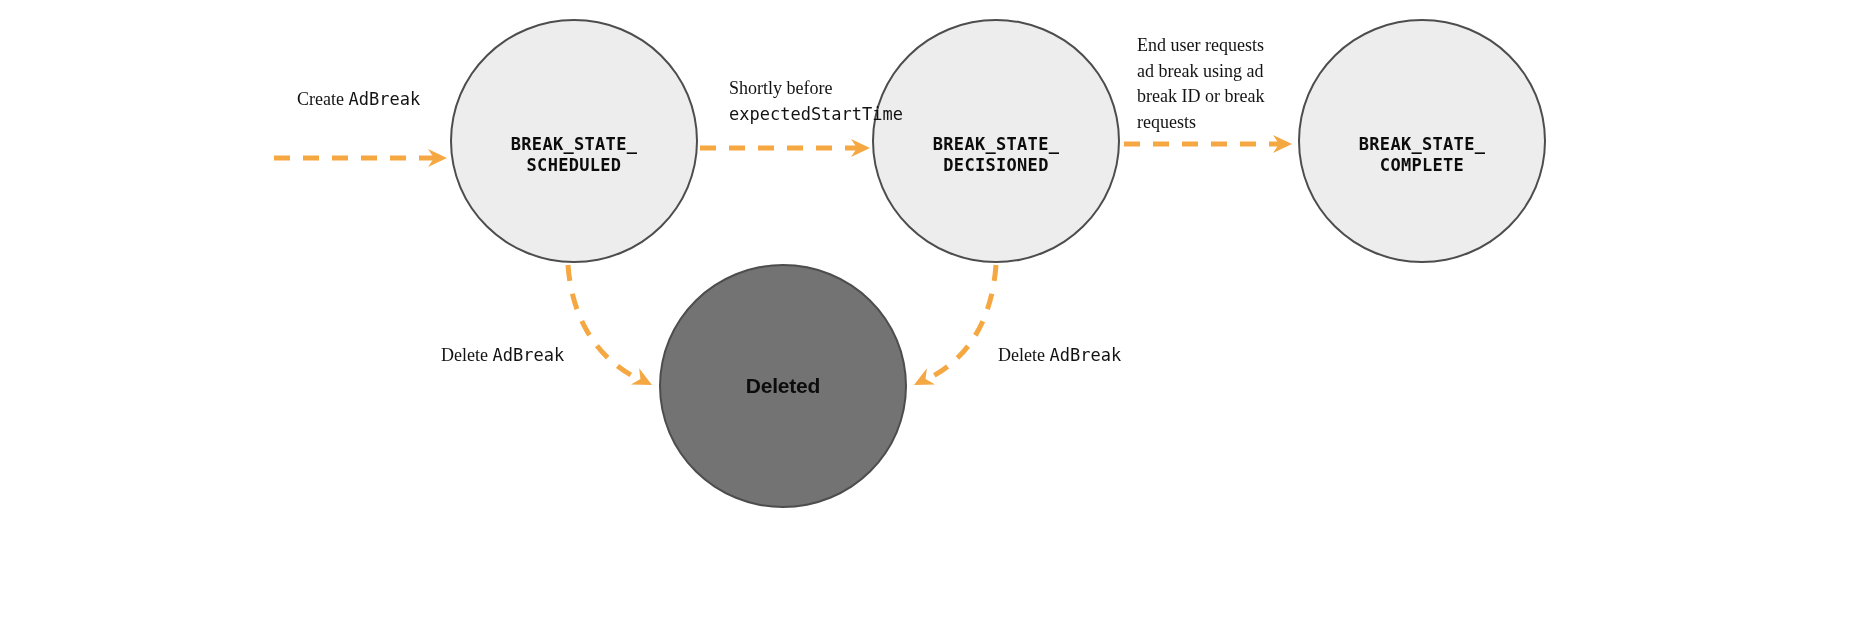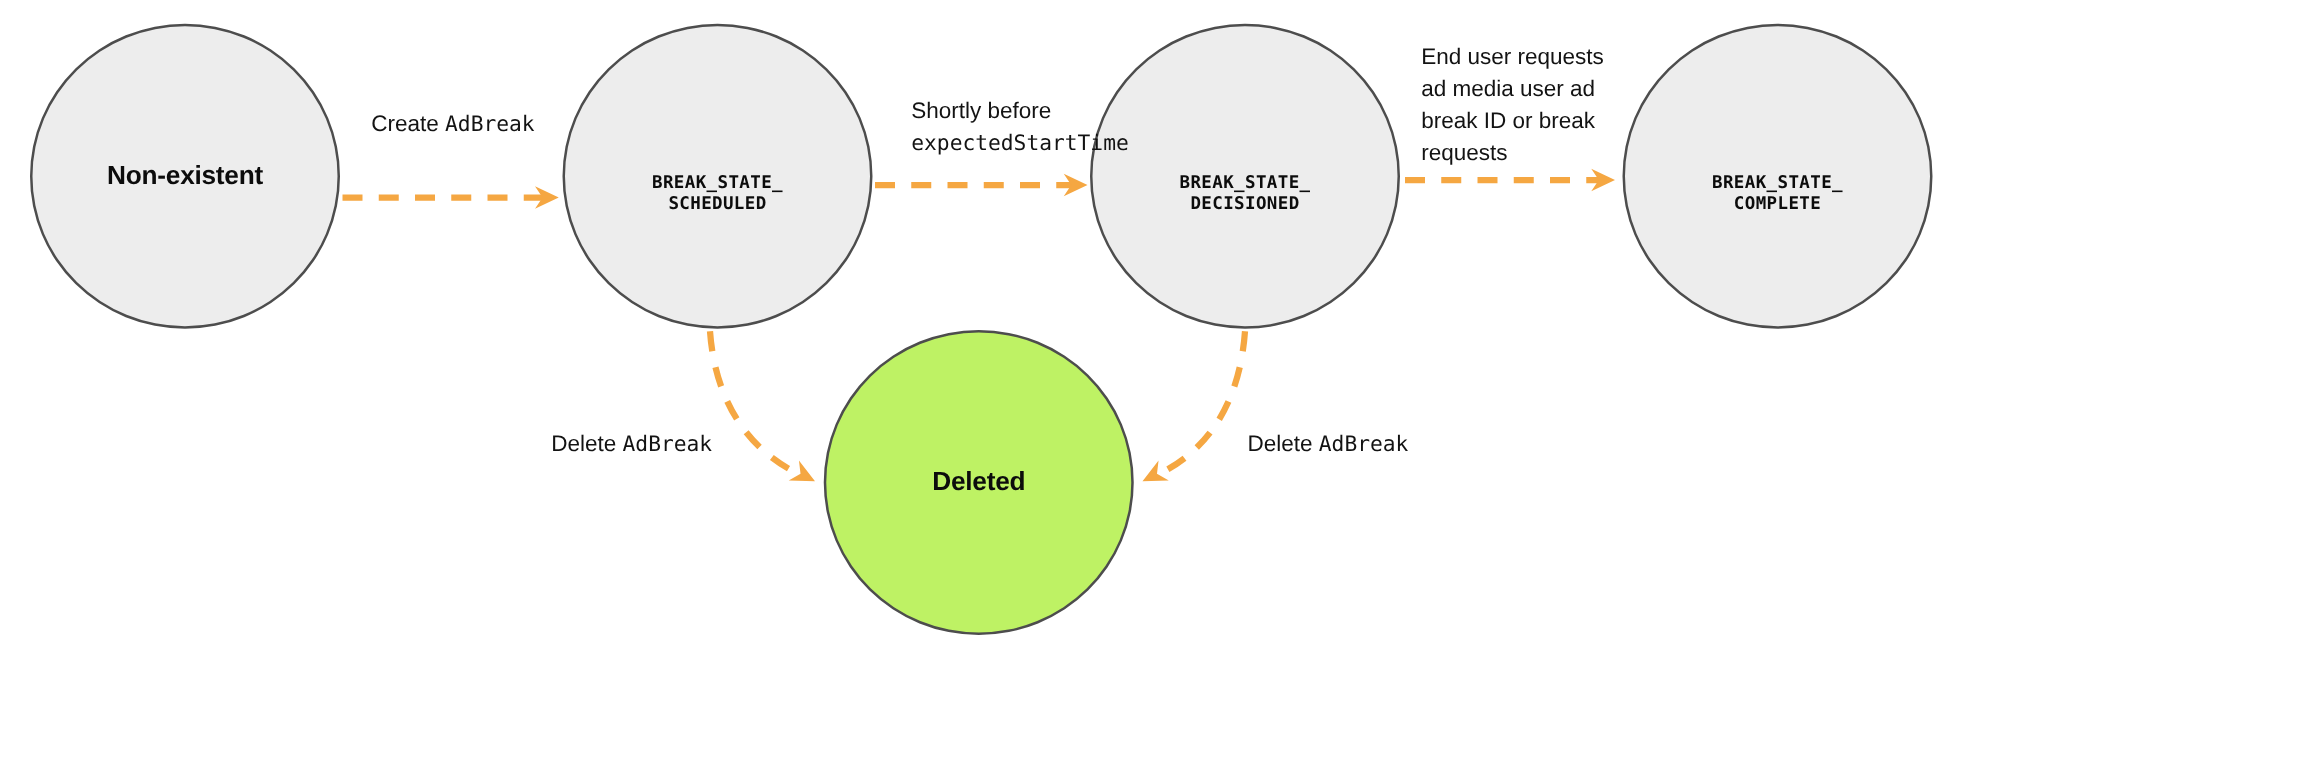"End user requests" .edge-label .sans { font-family: Liberation Sans, sans-serif -> Liberation Serif, serif }
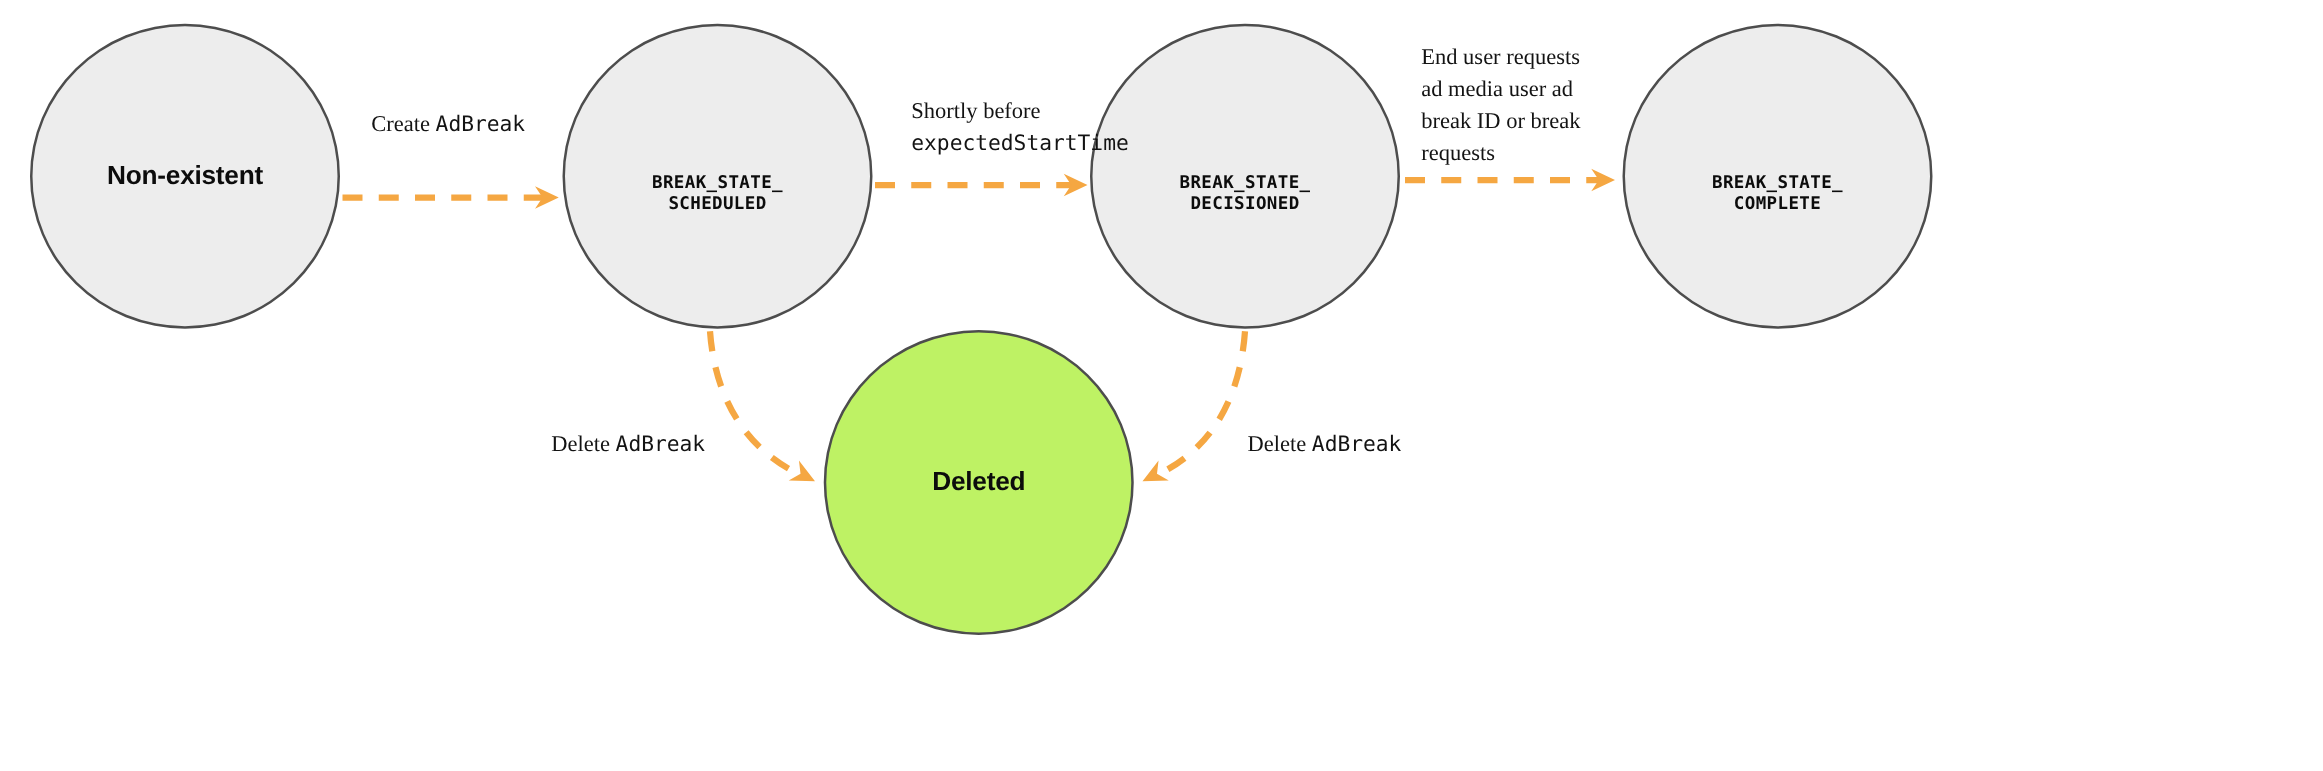"ad media user ad" span.sans { text: media user -> break using }
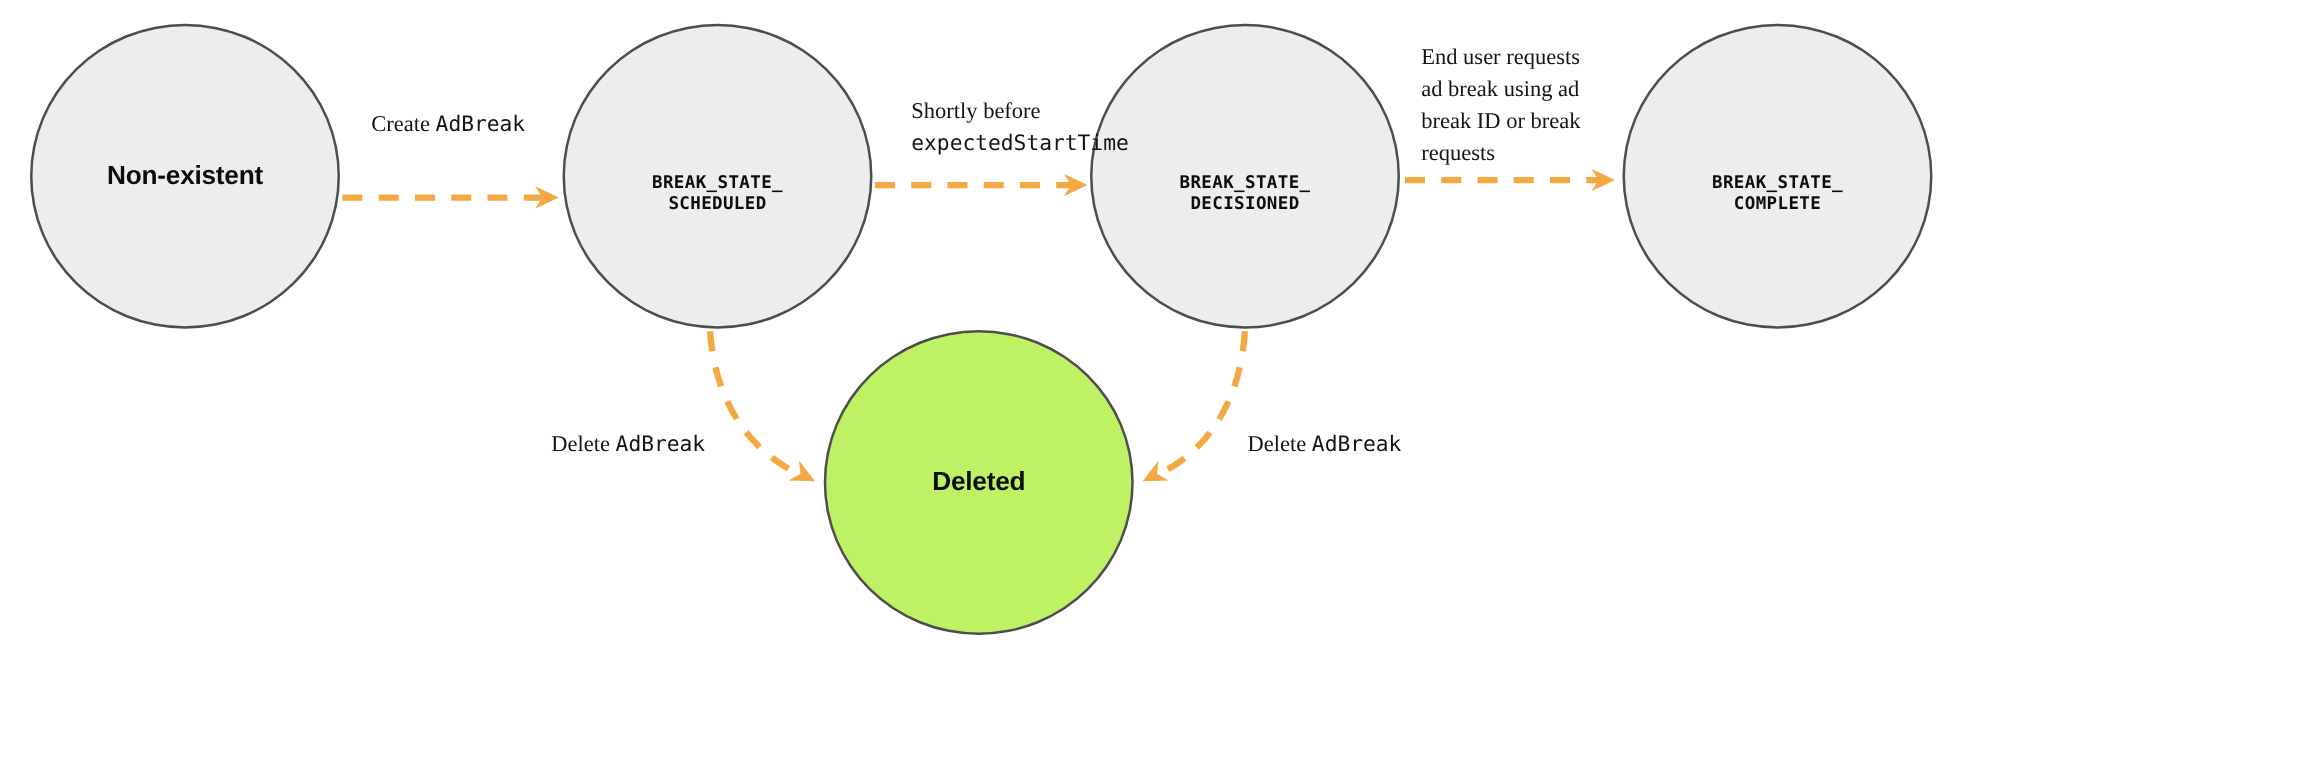"Non-existent" div.node { html: <div> <span>Non-existent</span> </div> -> none }
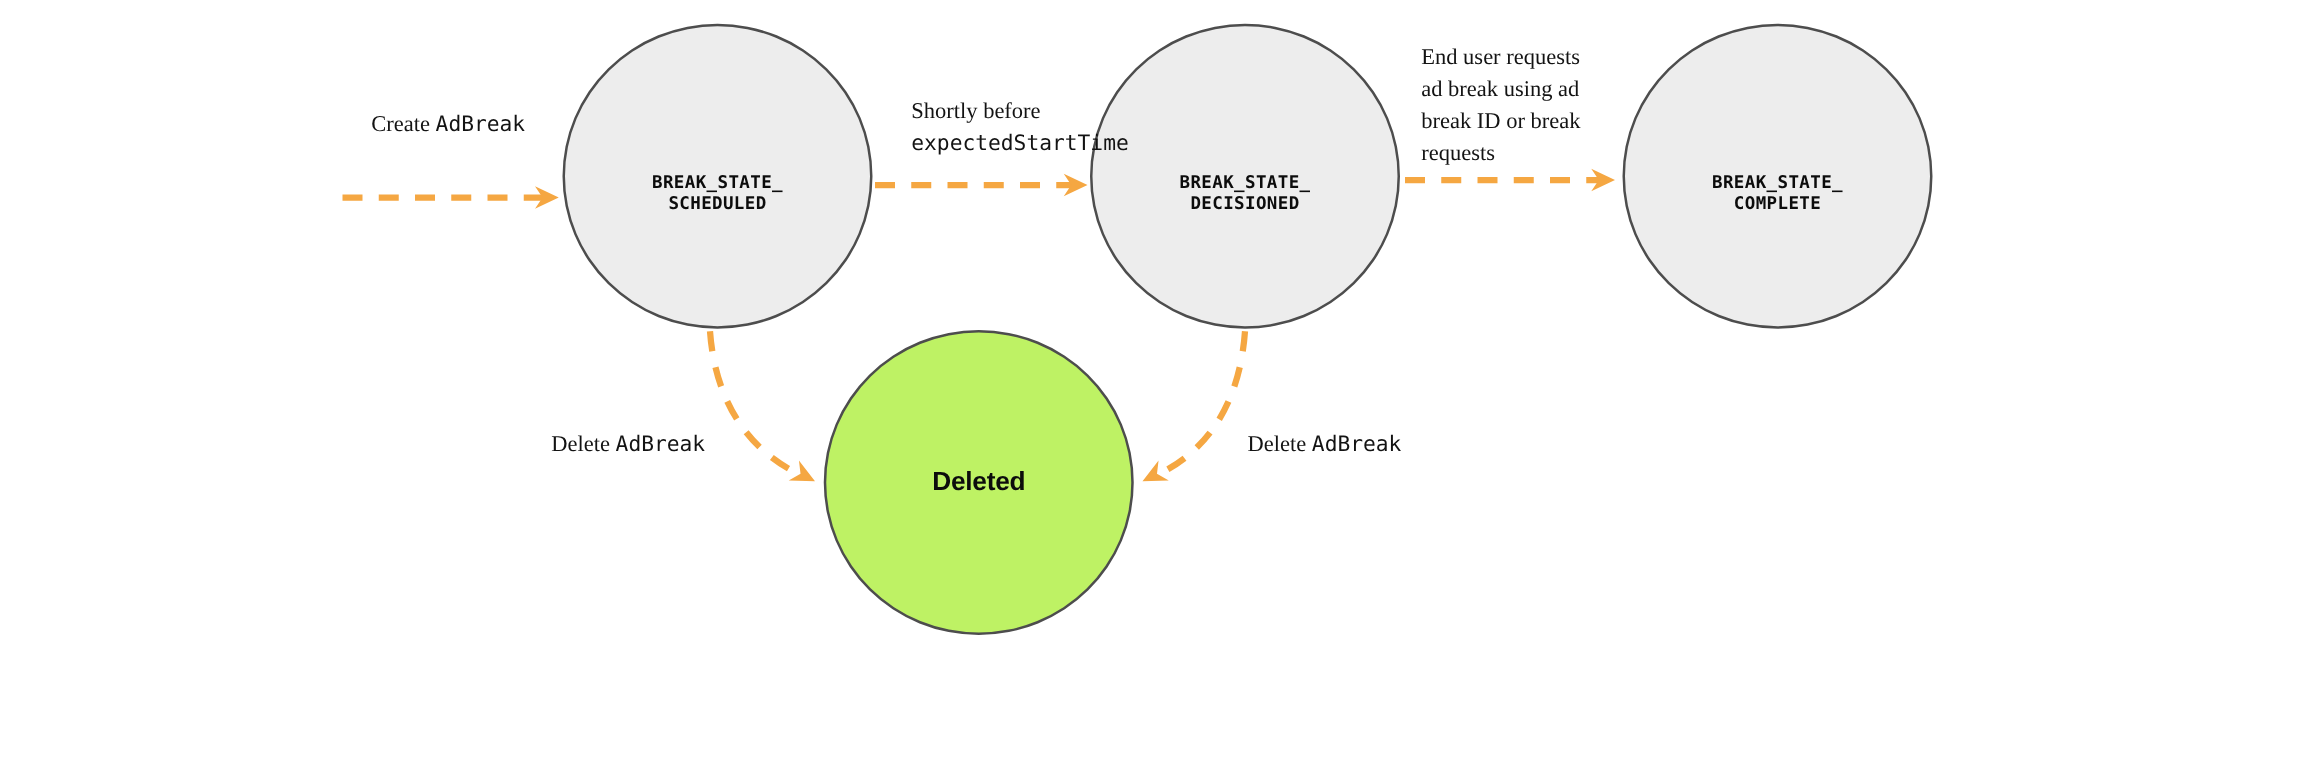"BREAK_STATE_" .node-label.mono { font-size: 14px -> 17px }
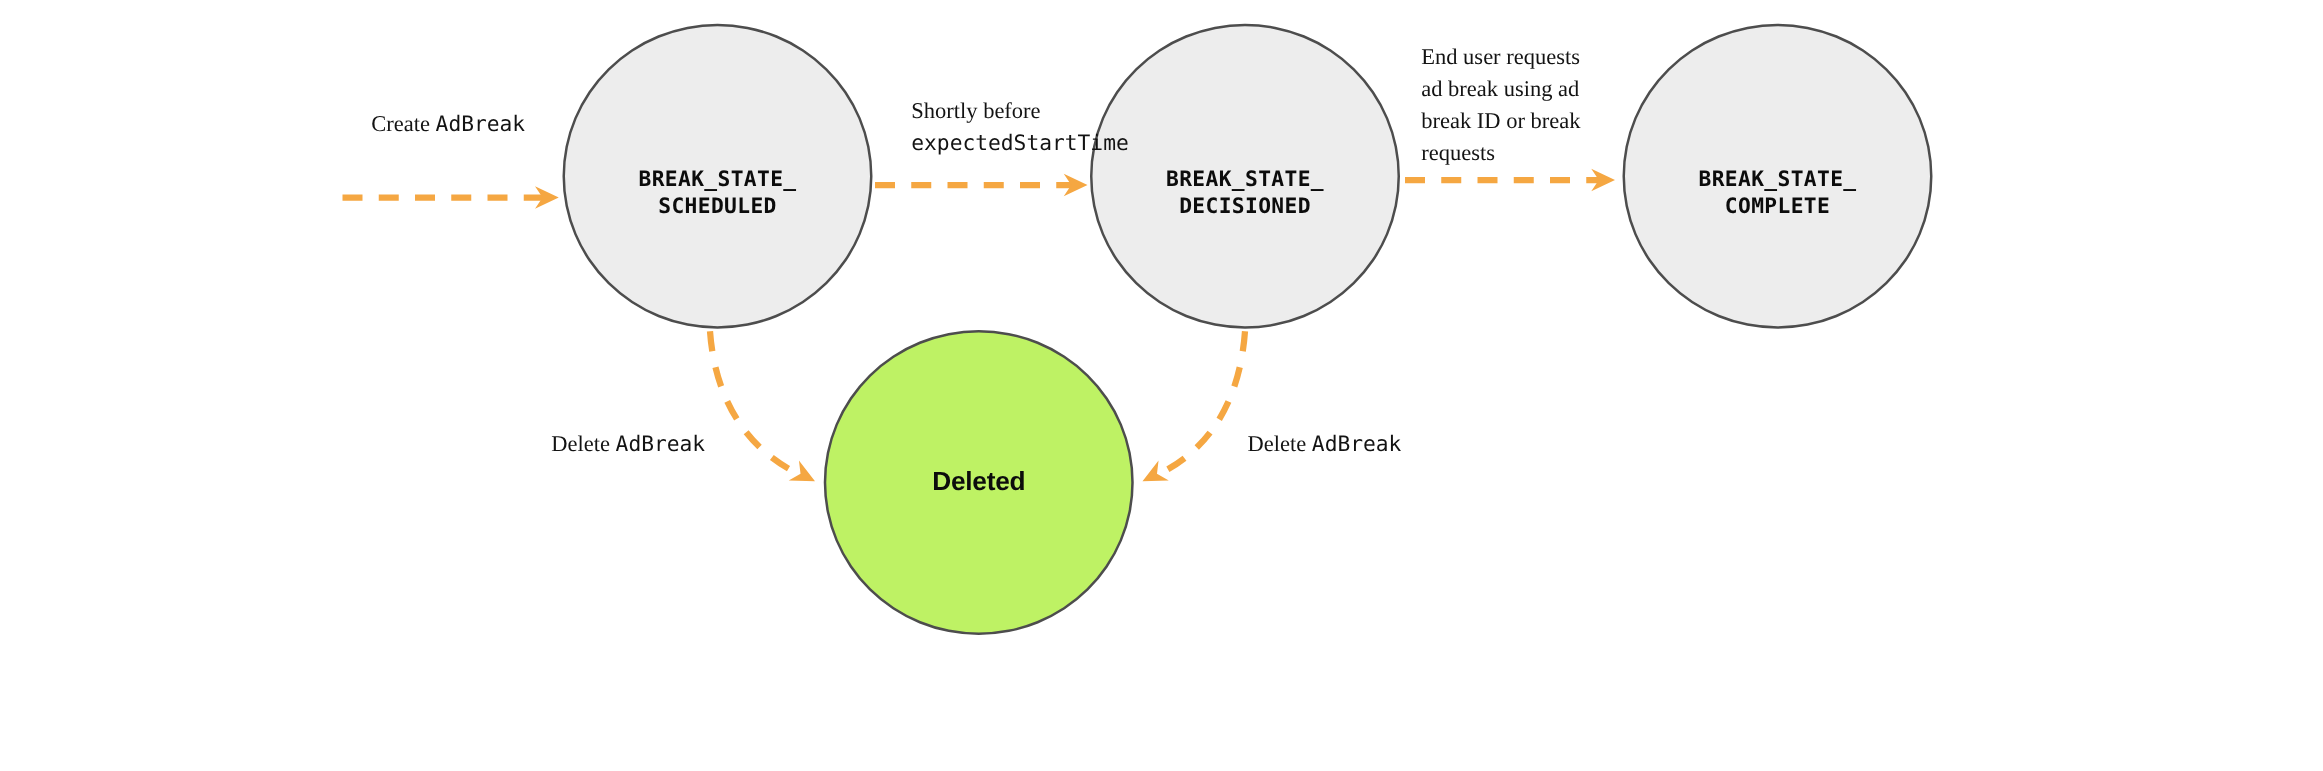"Deleted" div.node { background: #bef264 -> #737373 }
